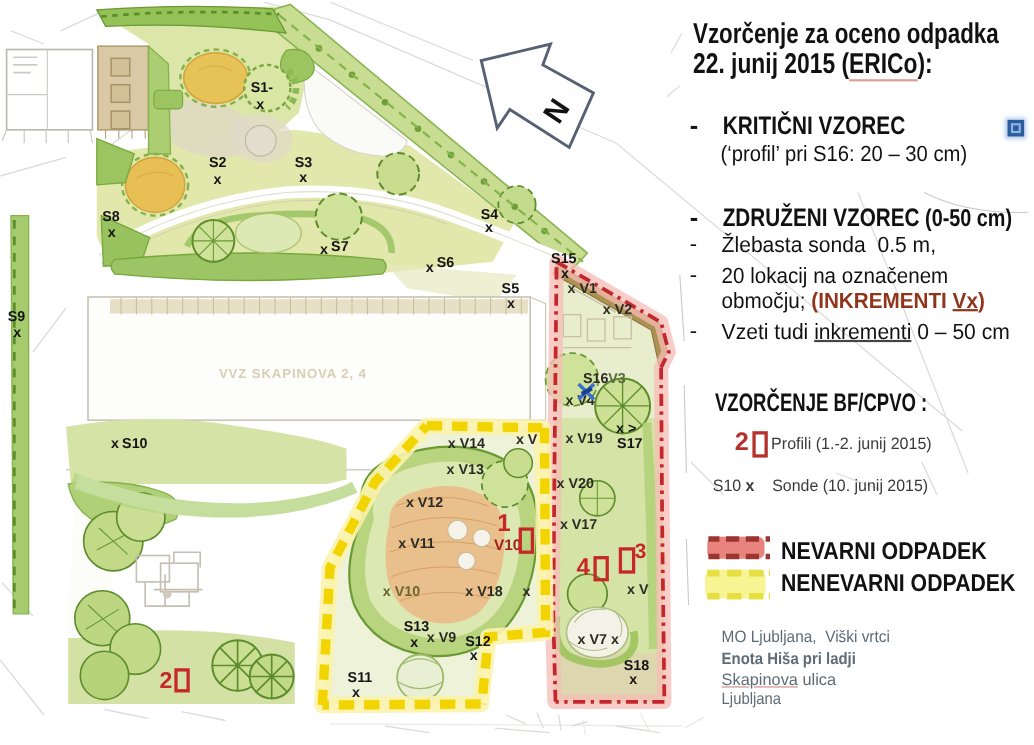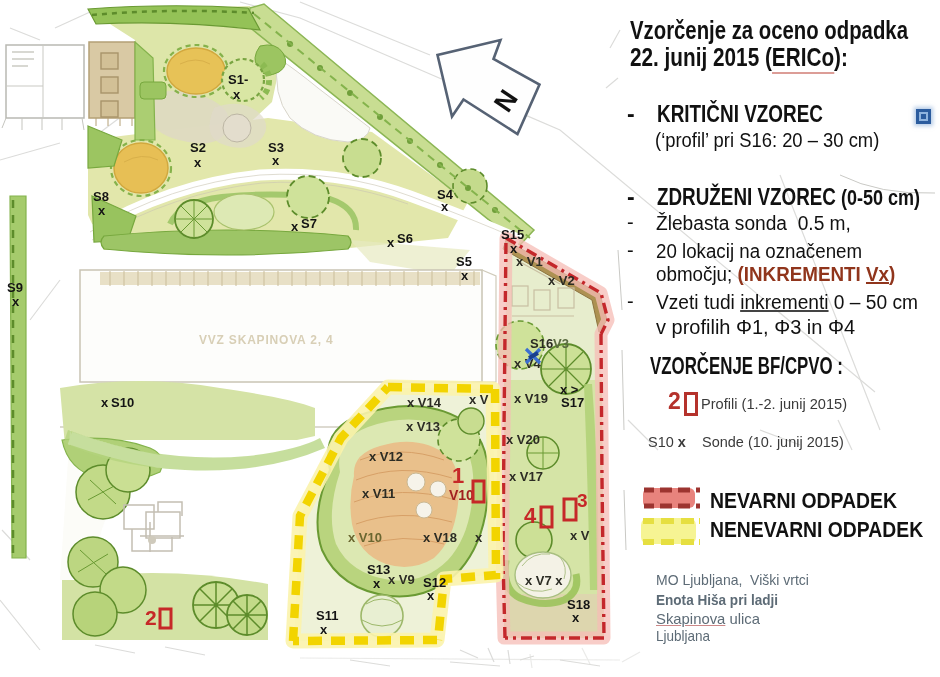"v profilih Φ1, Φ3 in" div.pt { html: <div>v profilih Φ1, Φ3 in Φ4</div> -> none }
